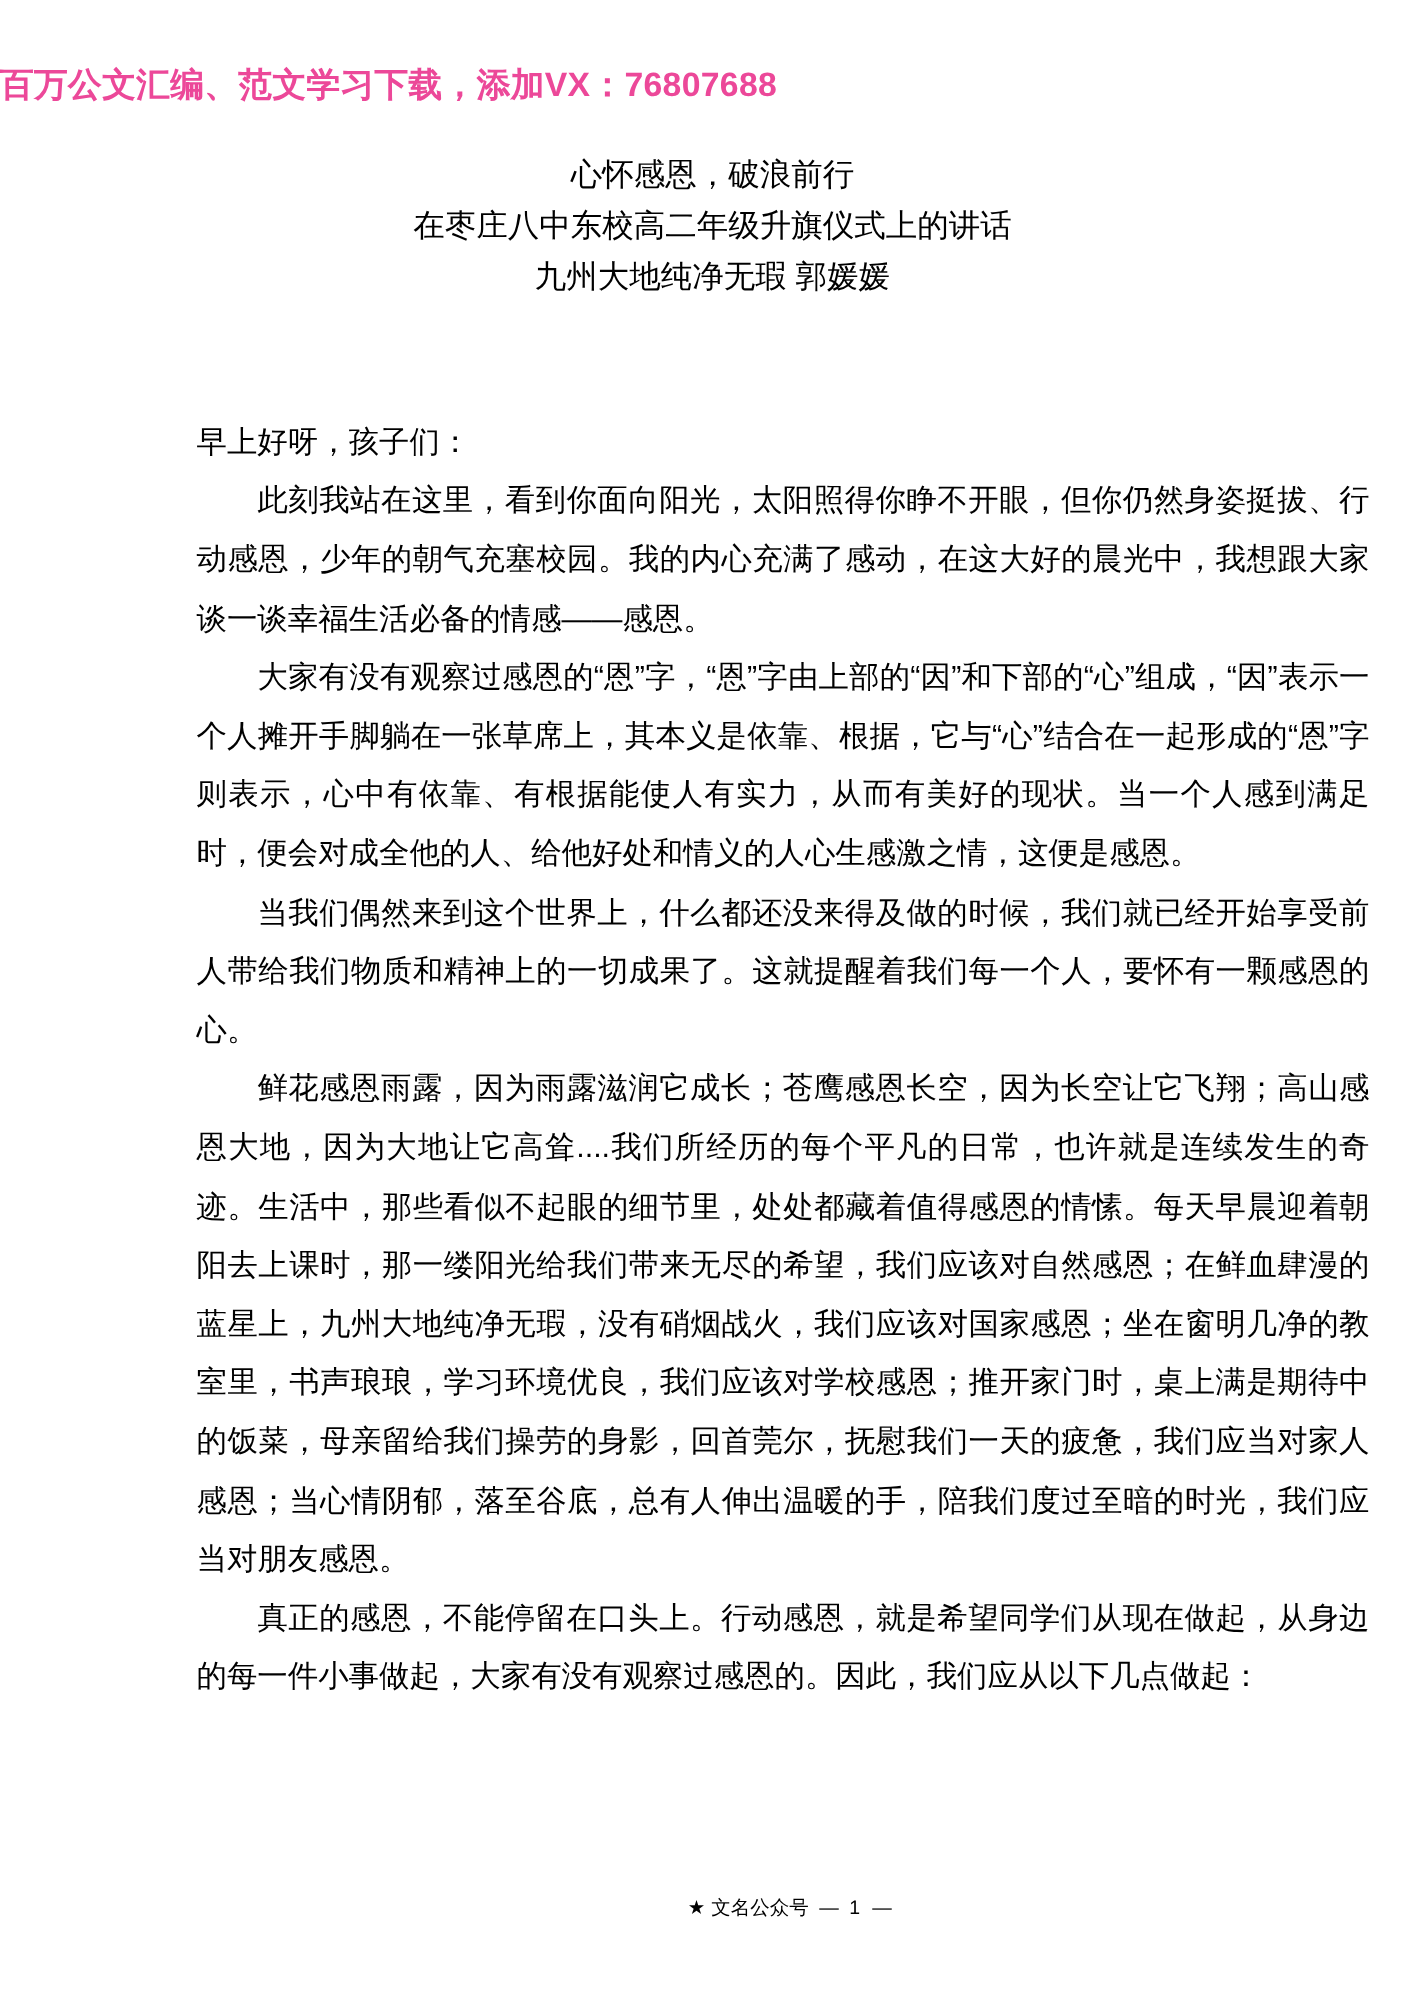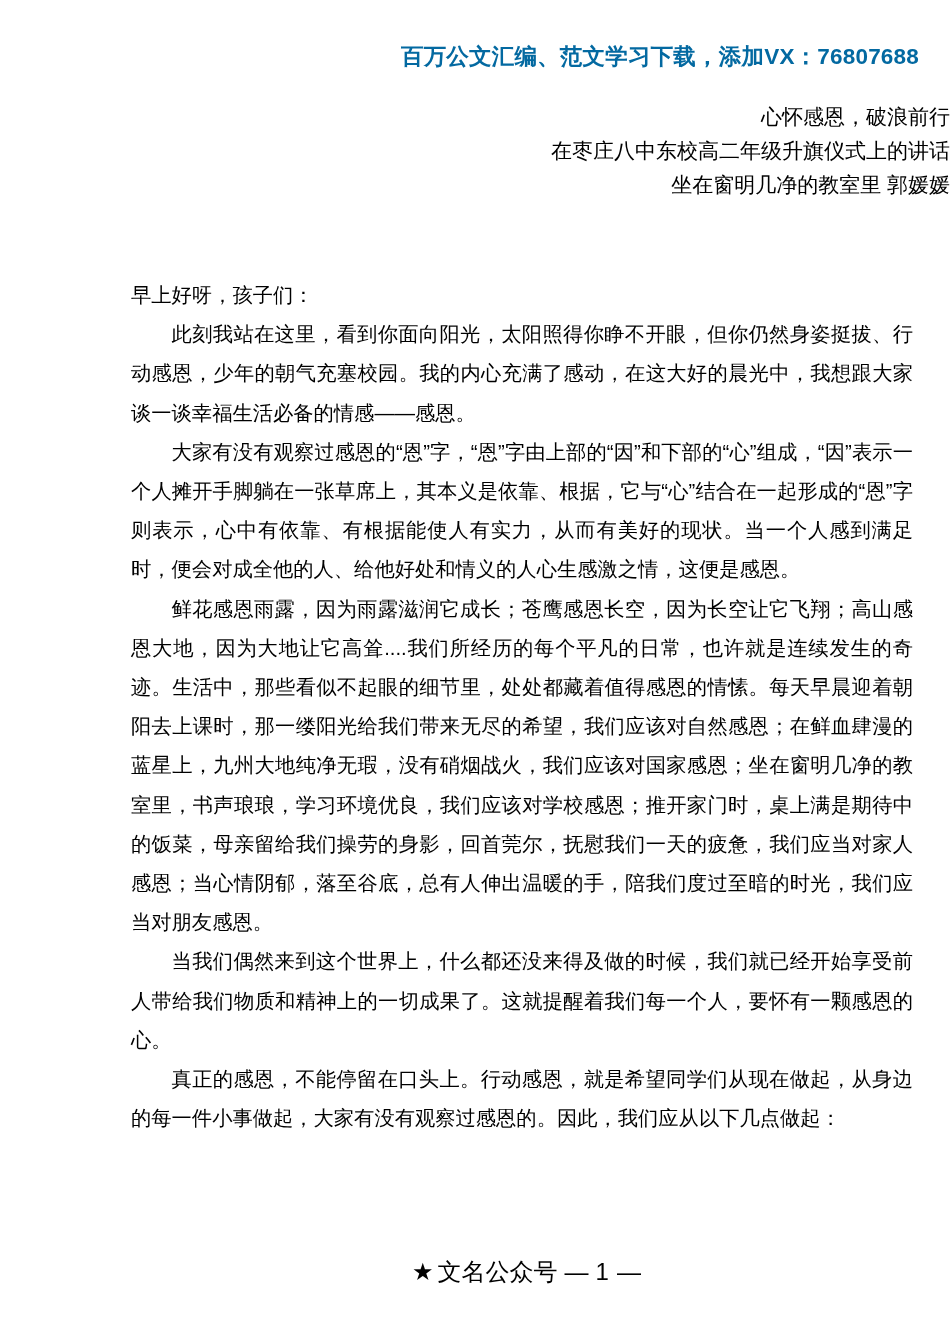"百万公文汇编、范文学习下载，添加VX：76807688" .promo-banner { color: #0369a1 -> #ec4899; text-align: right -> left }
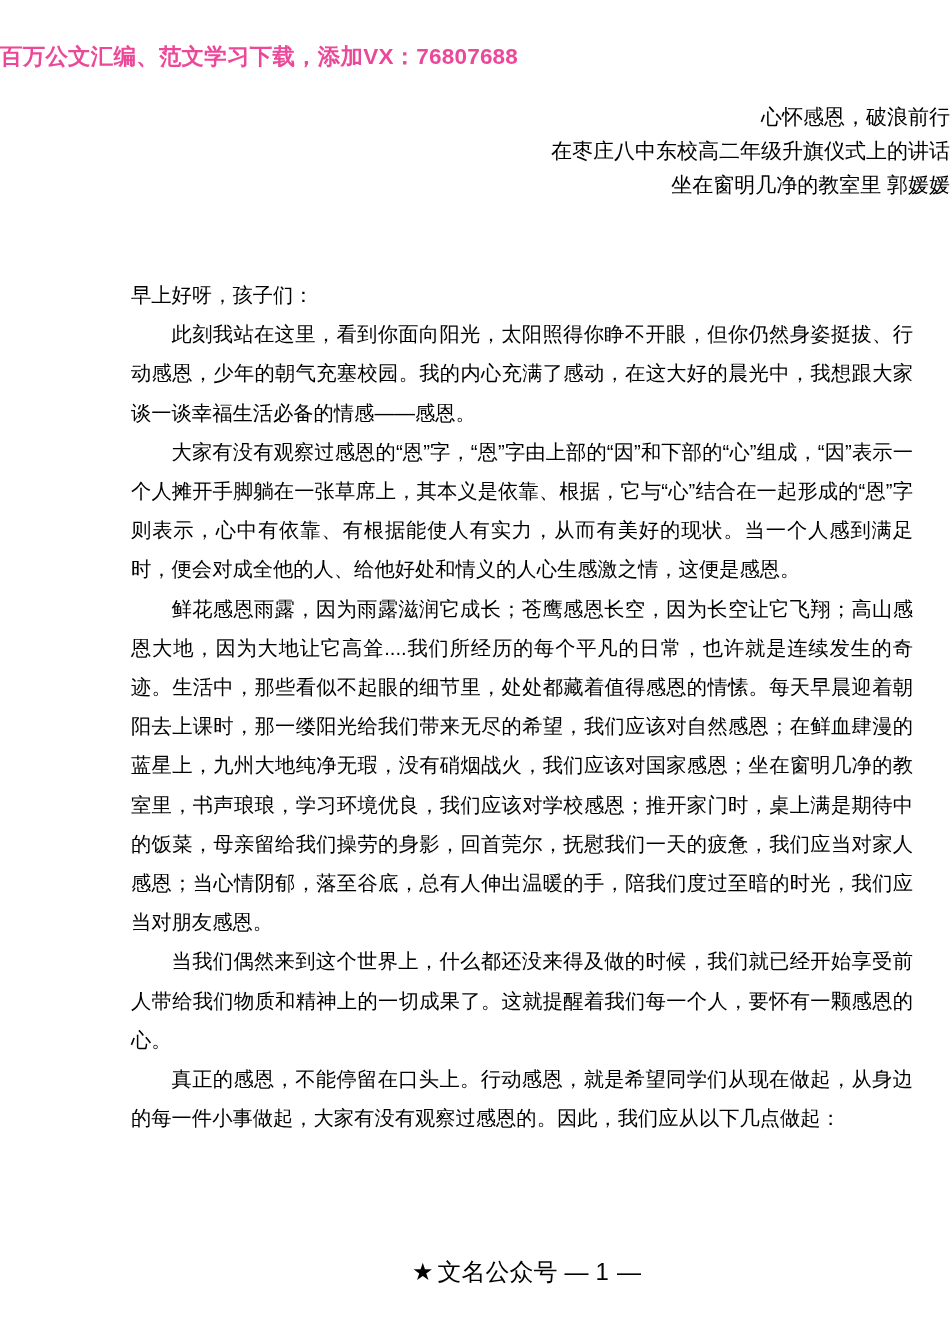"心怀感恩，破浪前行" .title-block { text-align: right -> center }
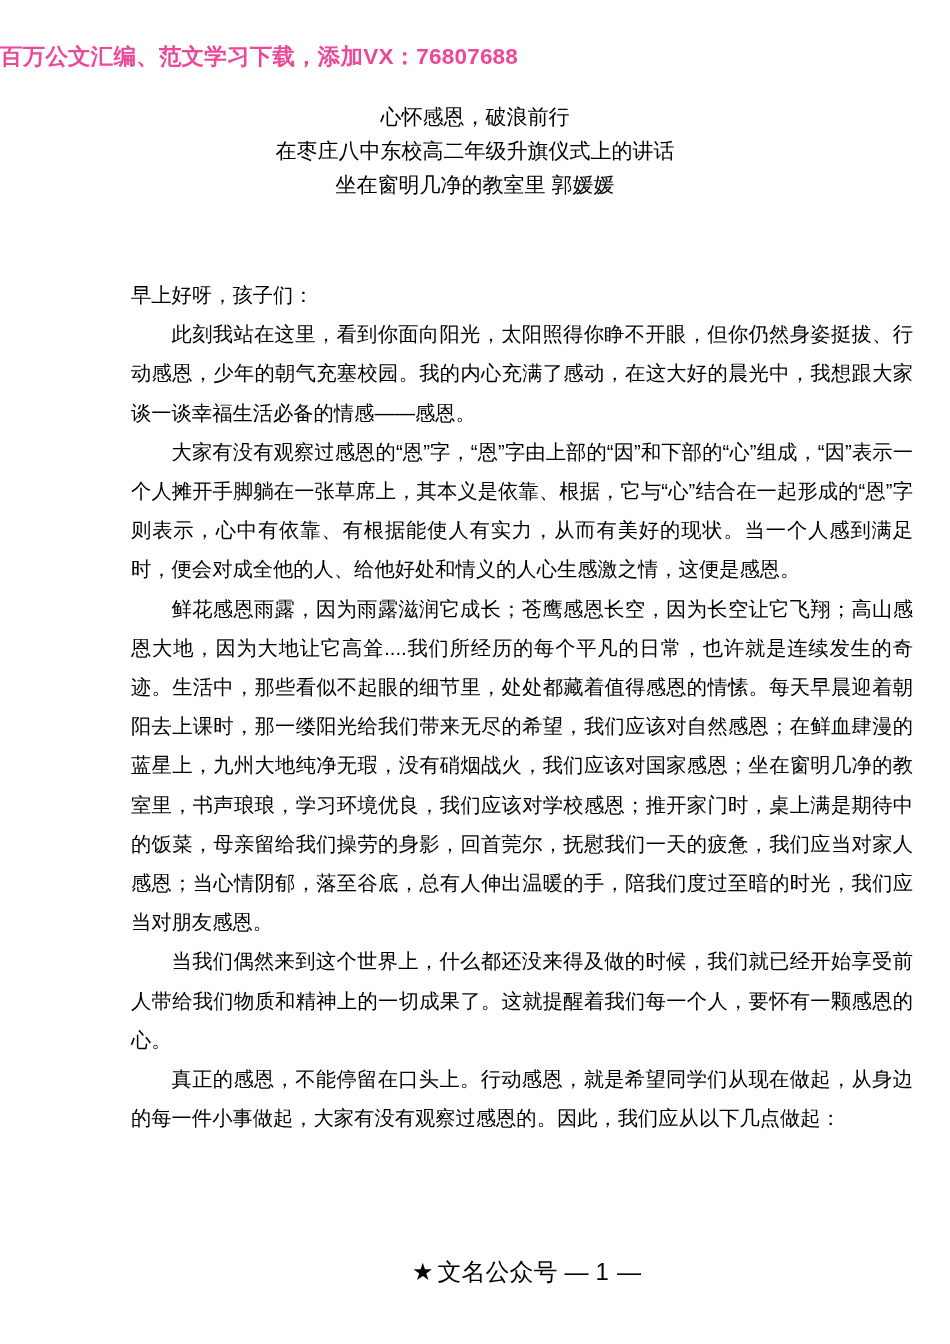"坐在窗明几净的教室里 郭媛媛" div.title-line { text: 坐在窗明几净的教室里 -> 九州大地纯净无瑕 }
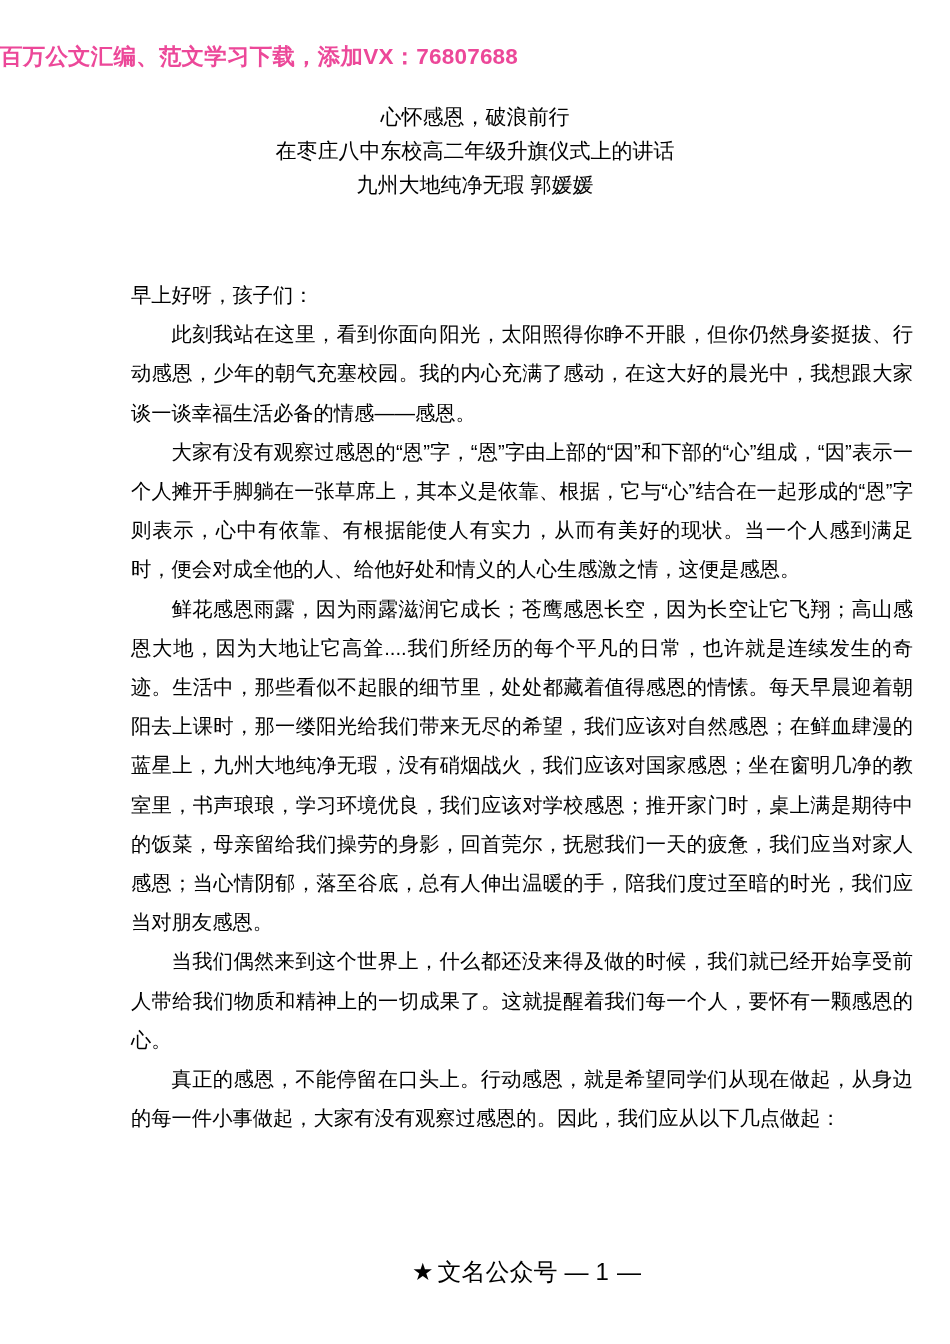"鲜花感恩雨露，因为雨露滋润它成长；苍鹰感恩长空，因为长空让它飞翔；高山感恩大地，" p.para { order: before "当我们偶然来到这个世界上，什么都还没来得及做的时候，我们就已经开始享受前人带给我" -> after "当我们偶然来到这个世界上，什么都还没来得及做的时候，我们就已经开始享受前人带给我" }
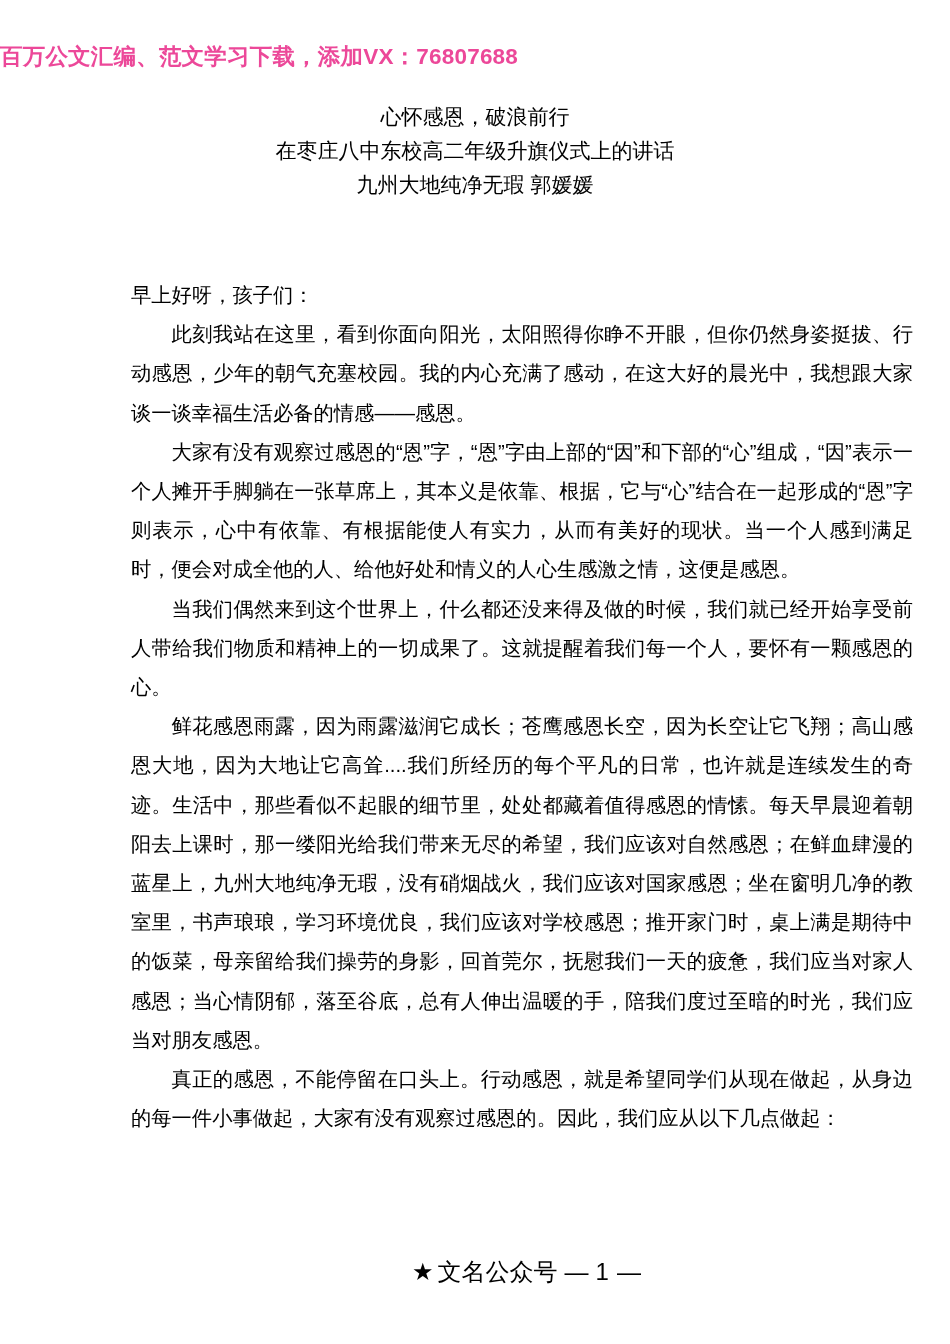"★ 文名公众号 — 1 —" .footer { font-size: 24px -> 13px }
